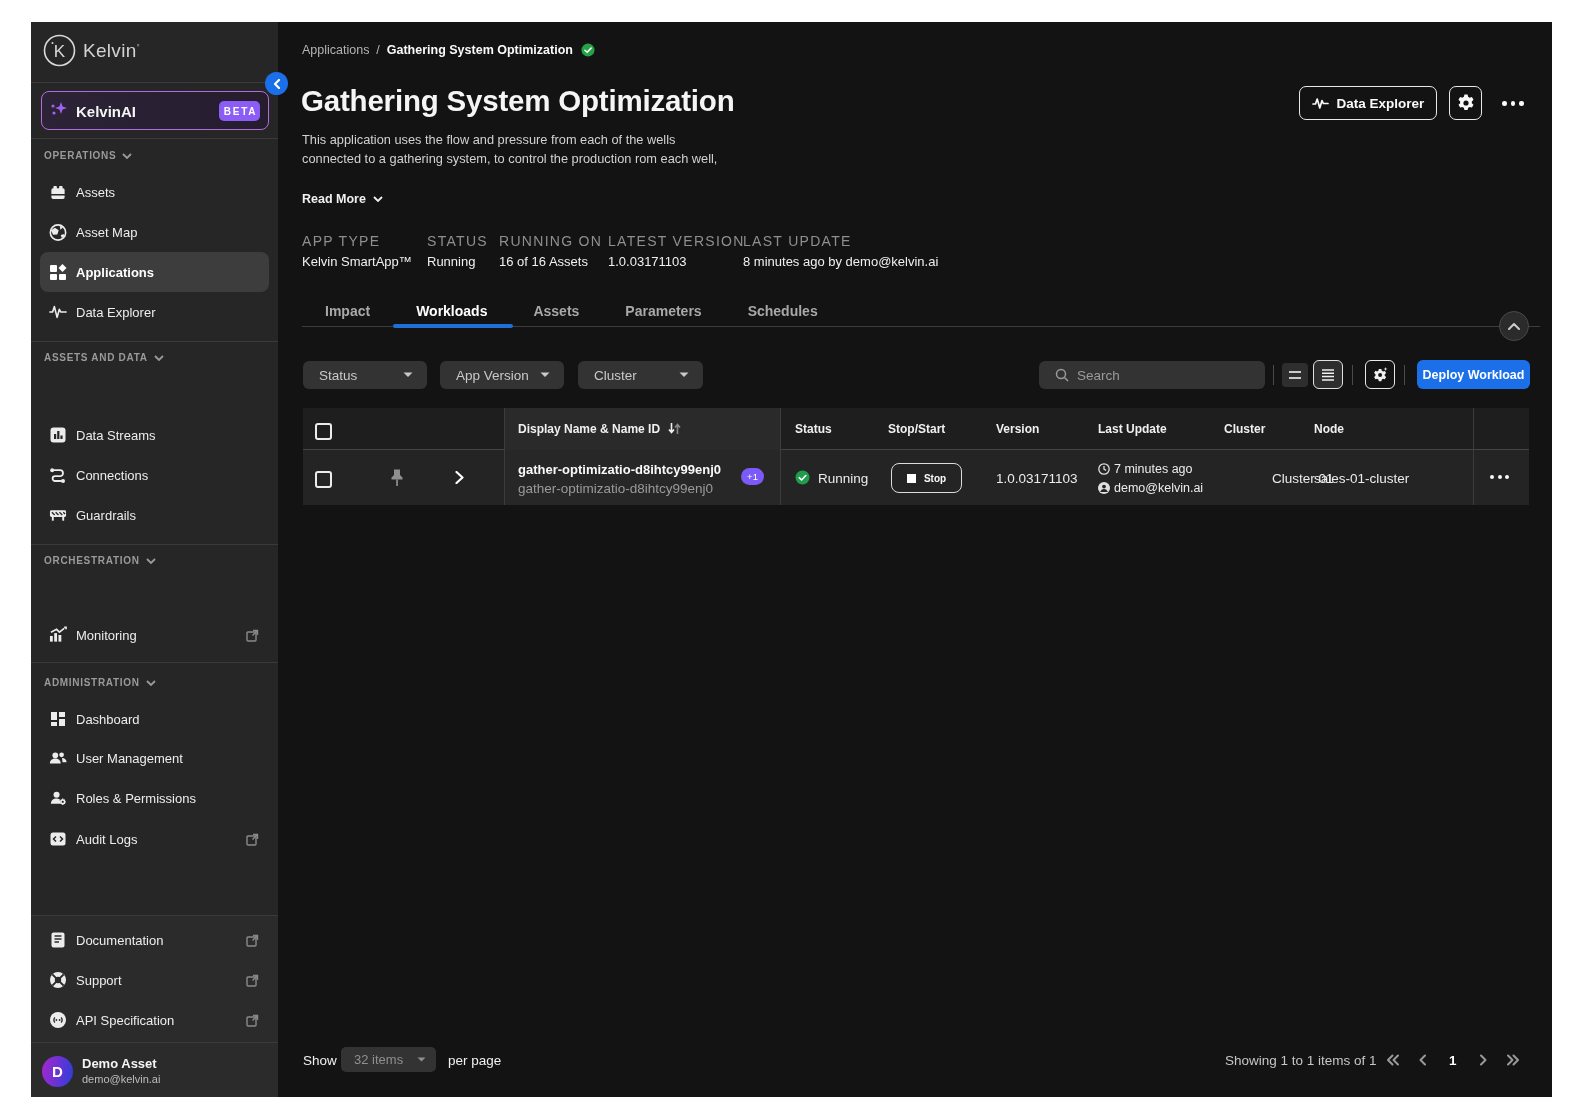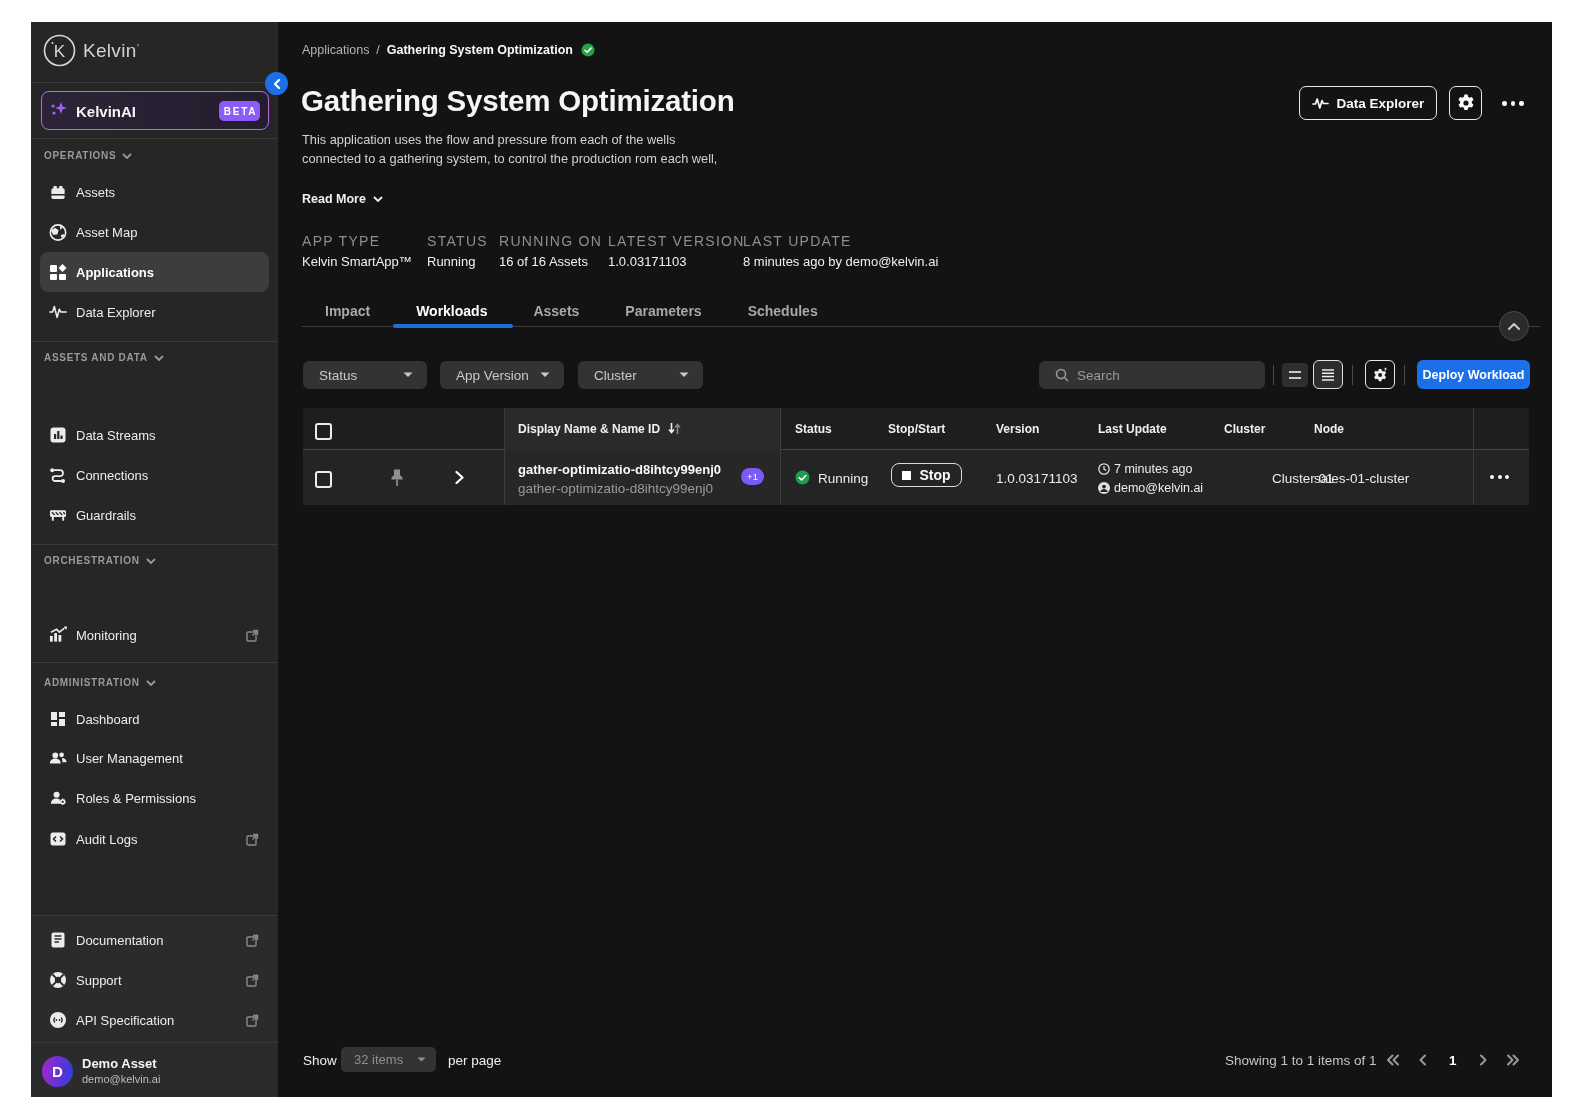"Stop" div { font-size: 14px -> 10px; height: 24px -> 30px }
